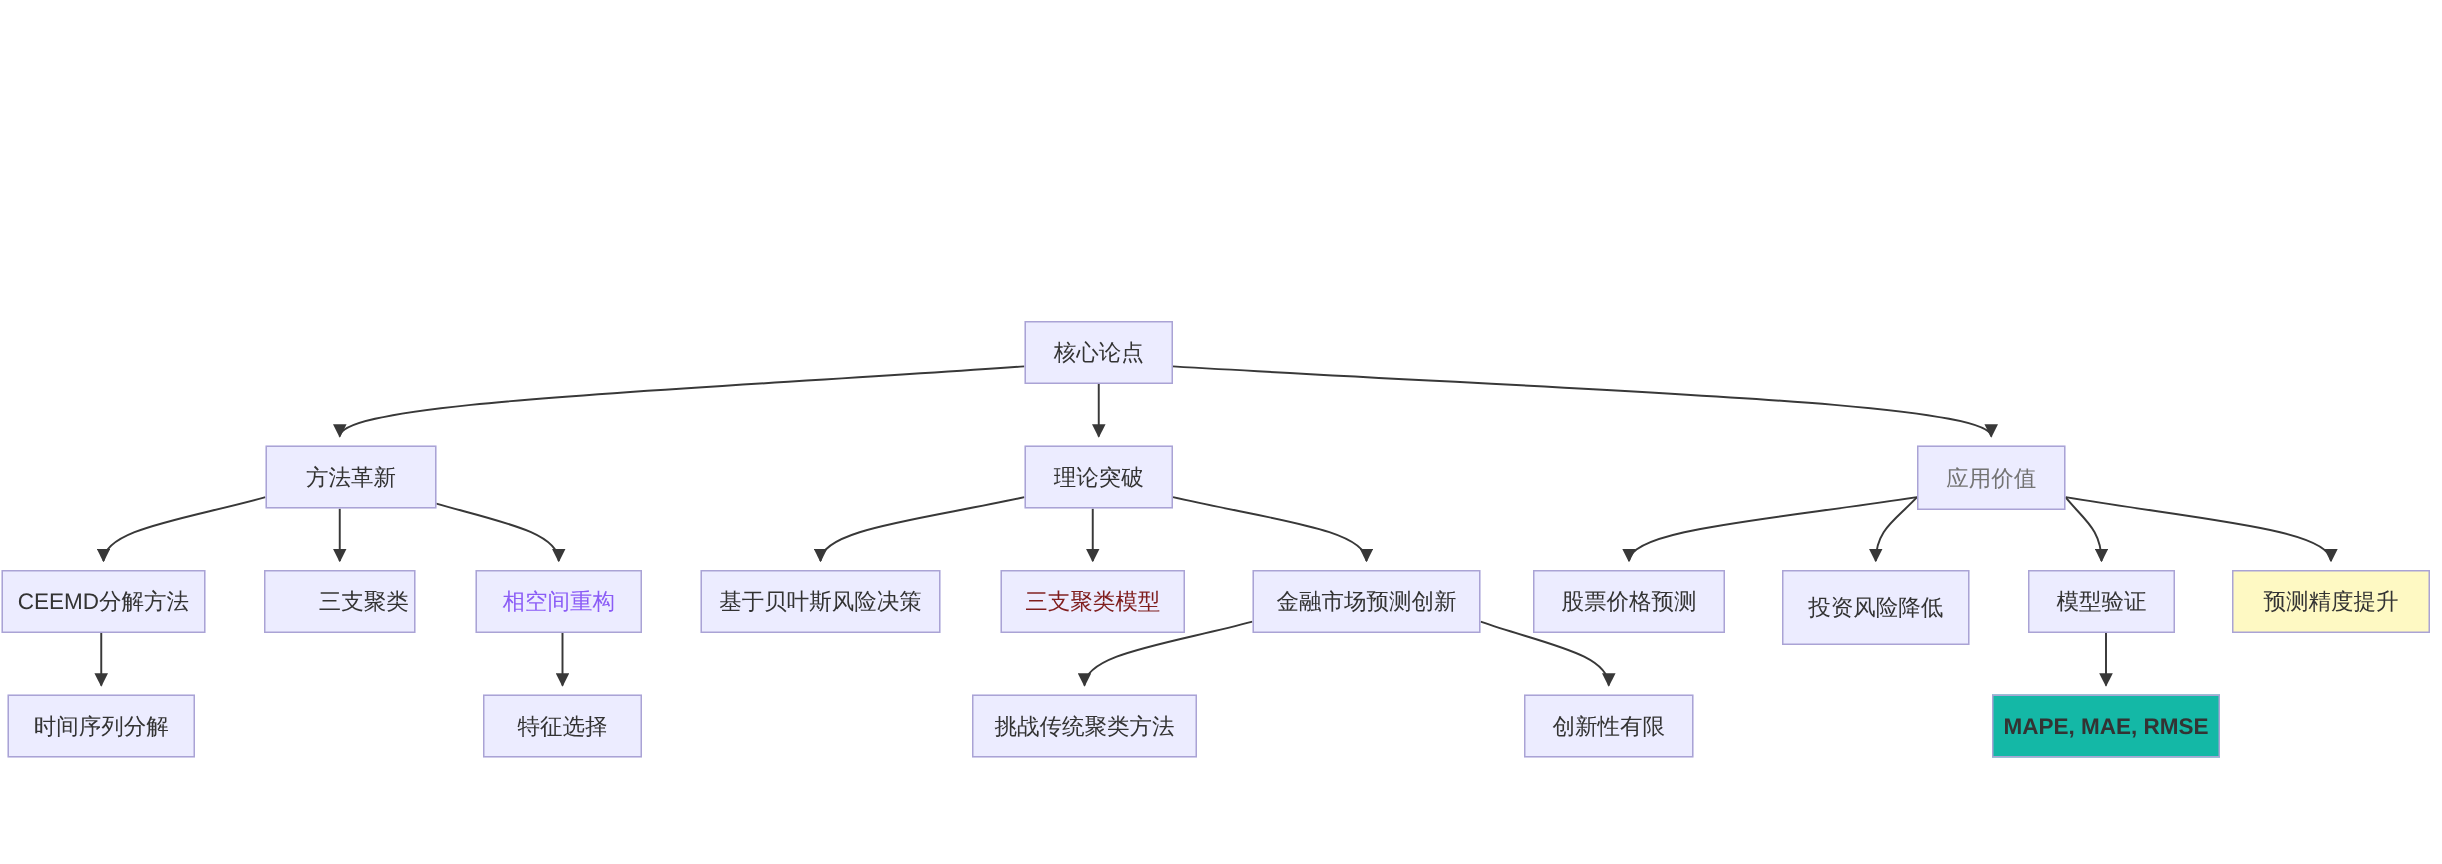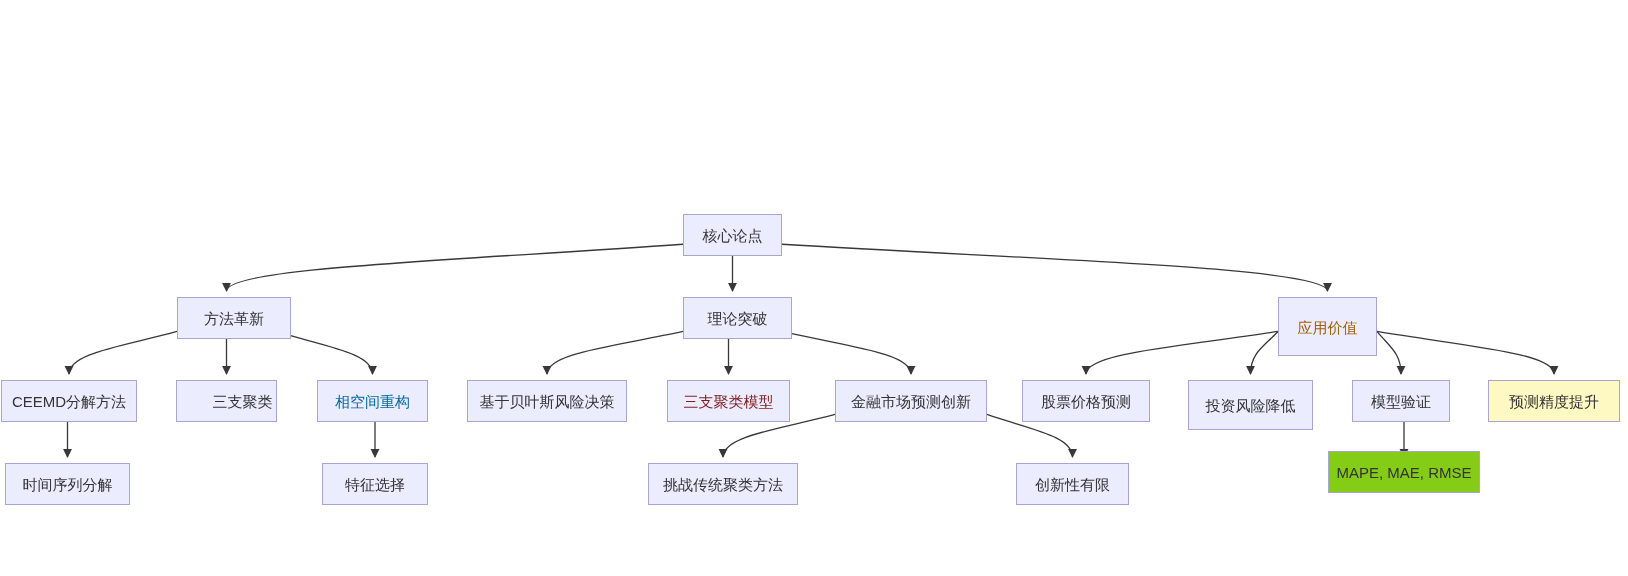"理论突破" div.node { width: 109px -> 99px }
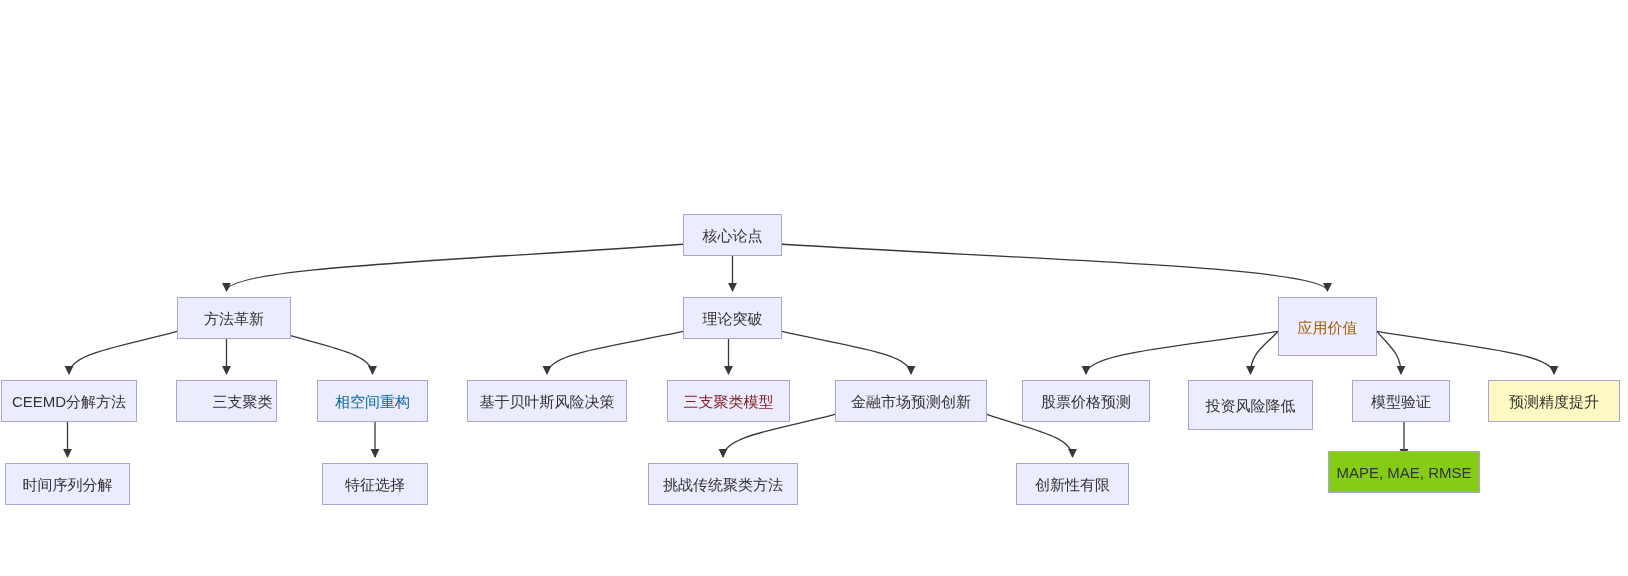"应用价值" div.node { color: #a16207 -> #737373; height: 59px -> 43px }
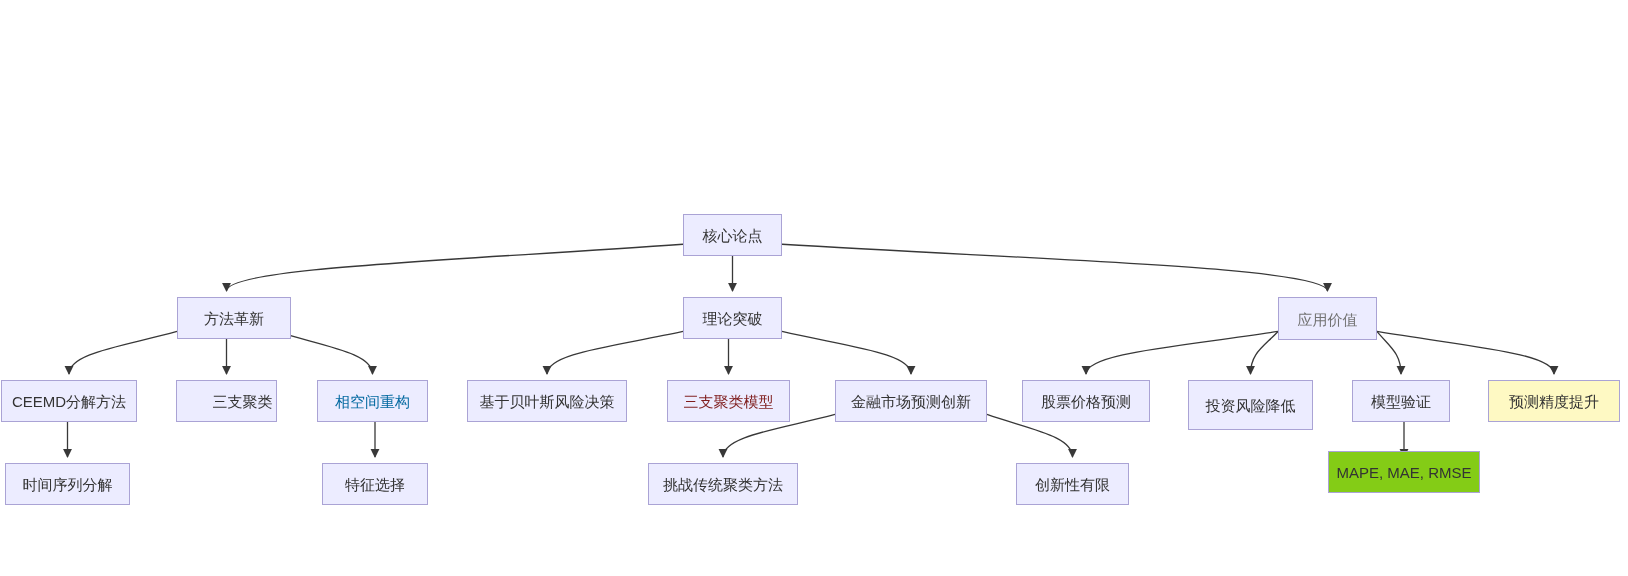"相空间重构" div.node { color: #0369a1 -> #8b5cf6 }
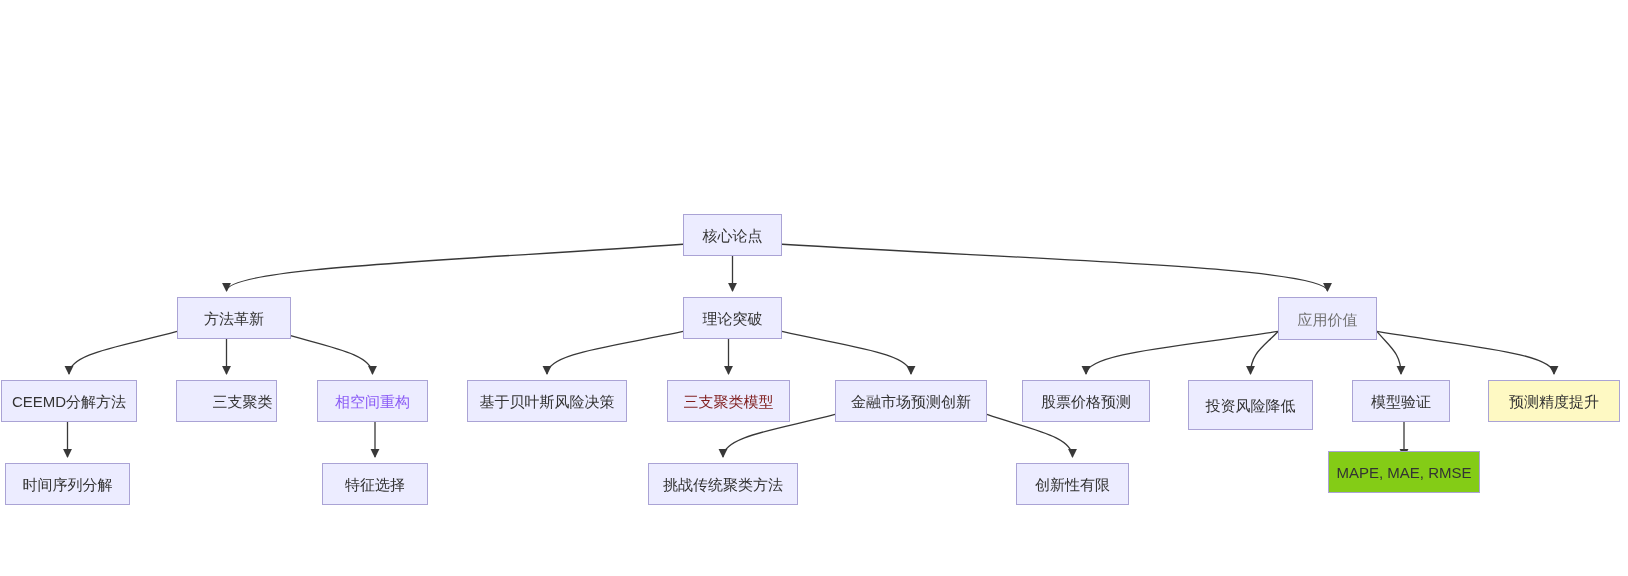"MAPE, MAE, RMSE" div.node { background: #84cc16 -> #14b8a6; font-weight: none -> bold; top: 451px -> 463px }
